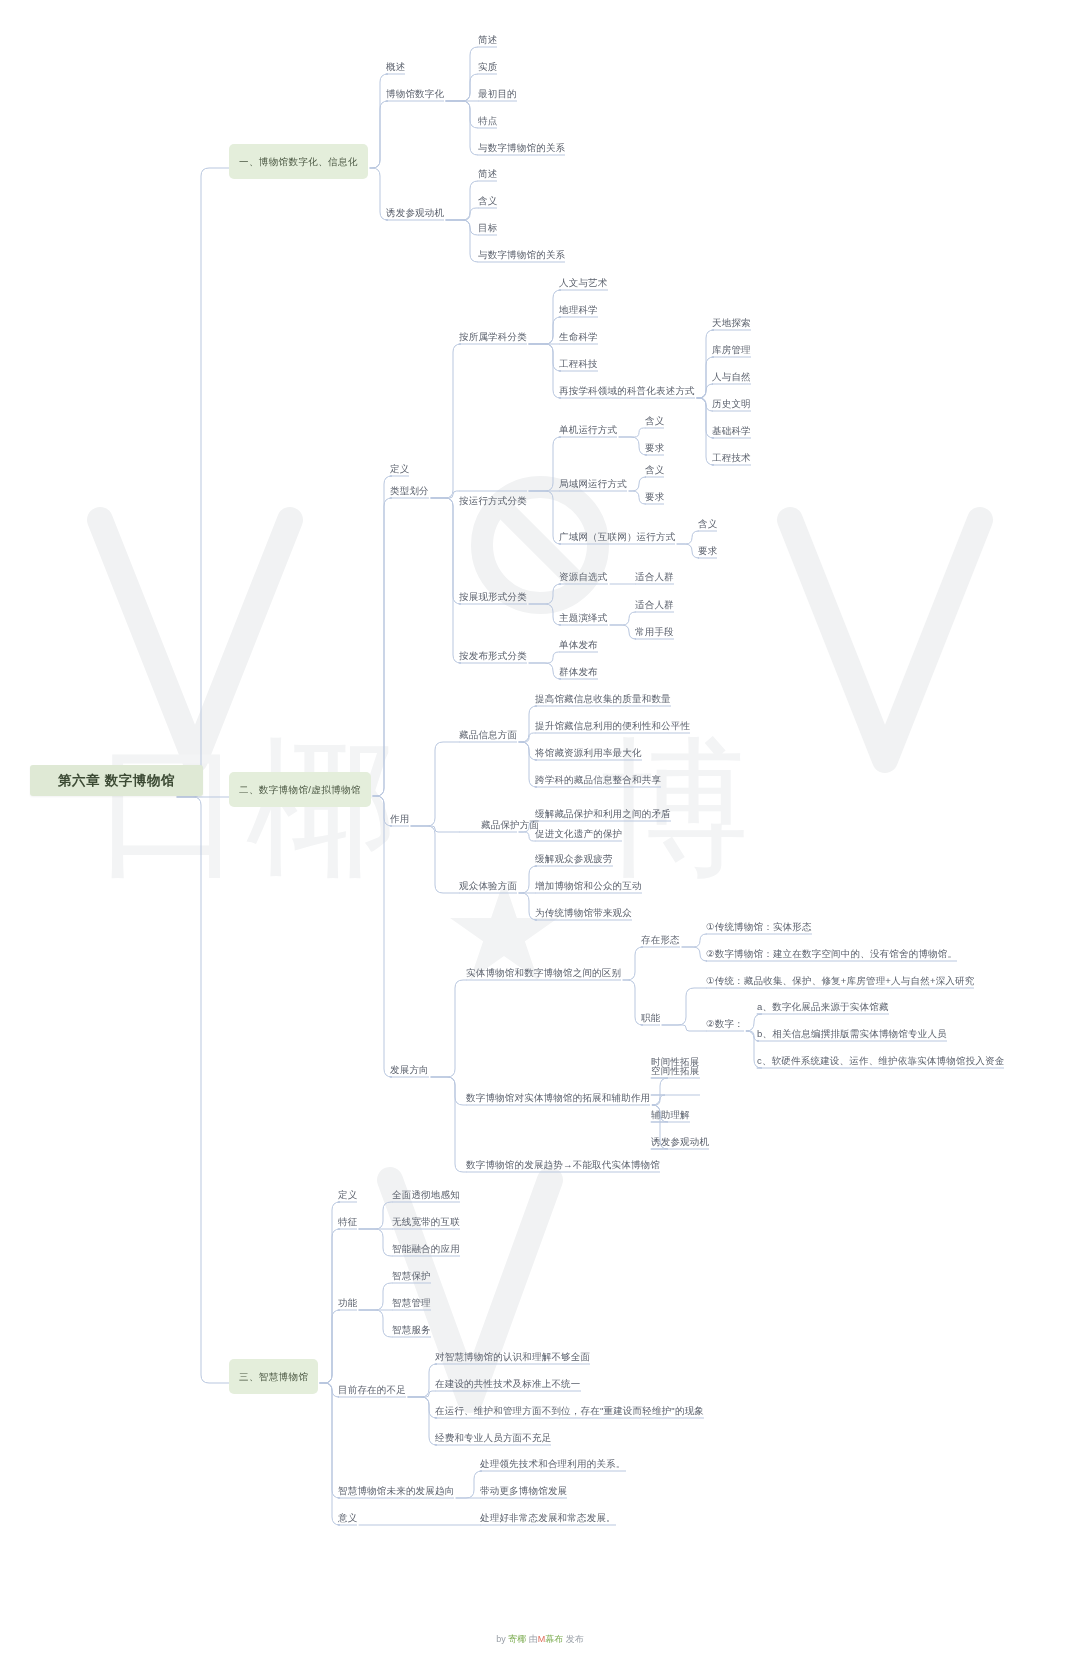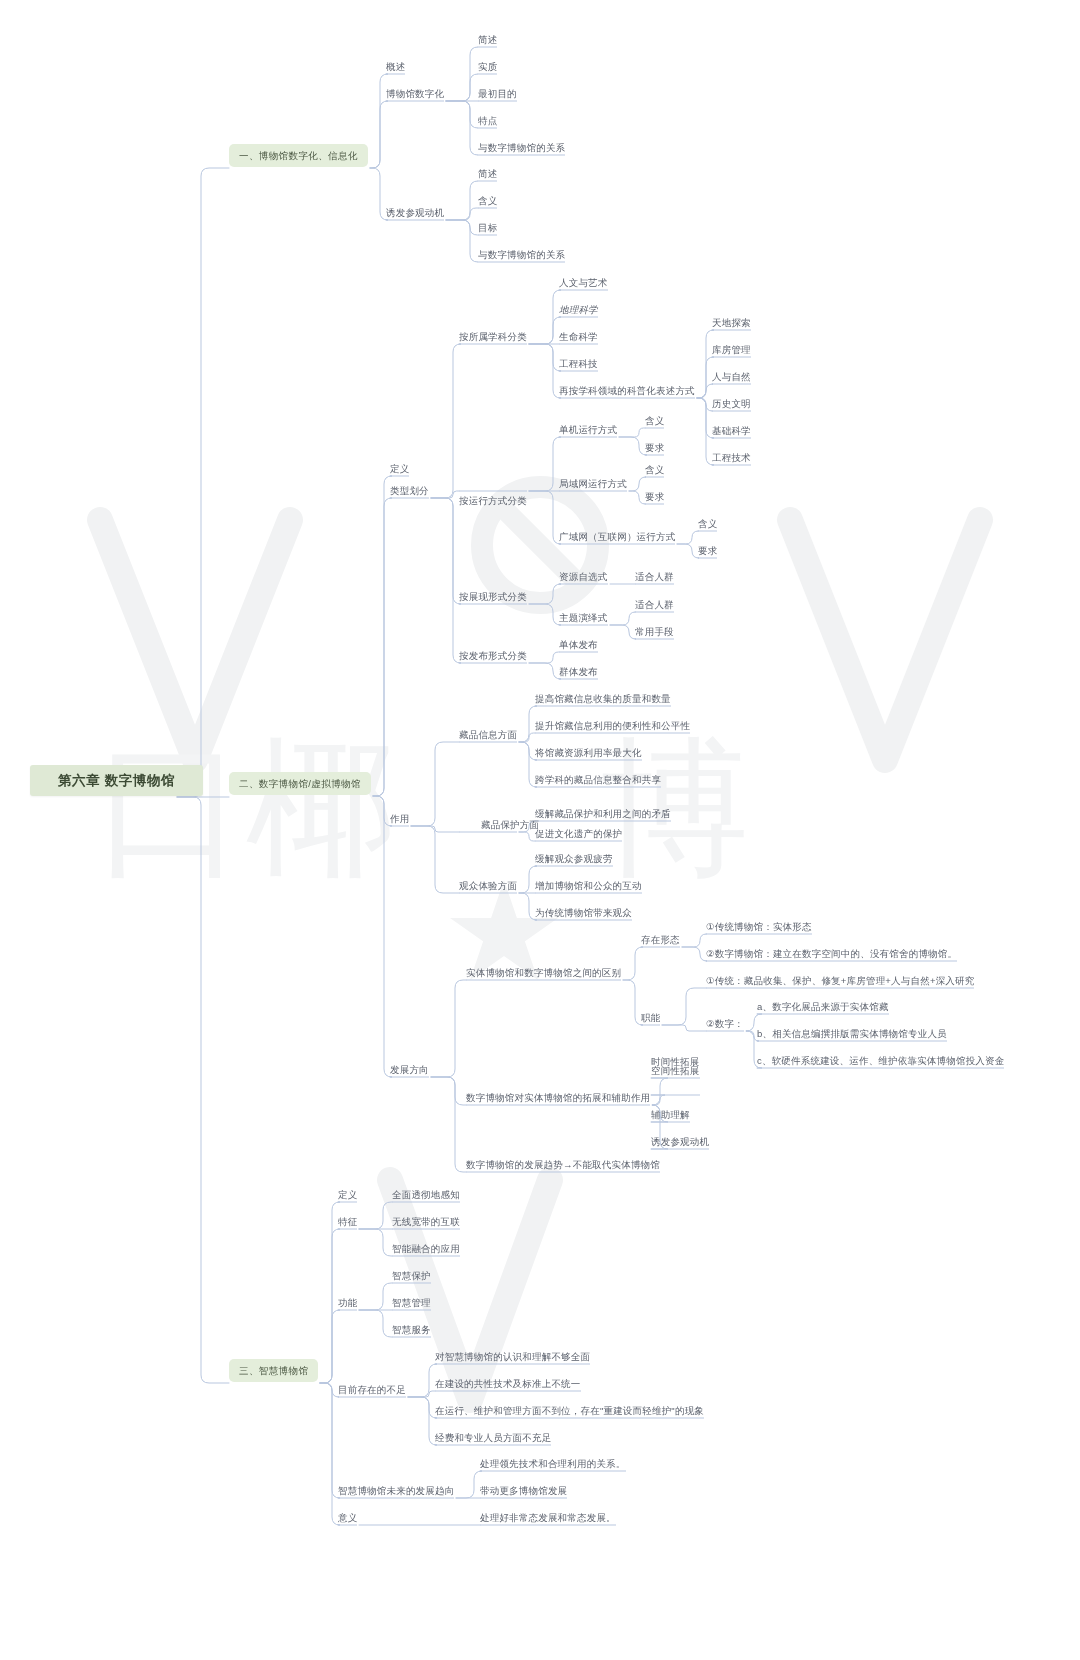"一、博物馆数字化、信息化" .node.lvl1 { padding: 5px 10px -> 11px 10px }
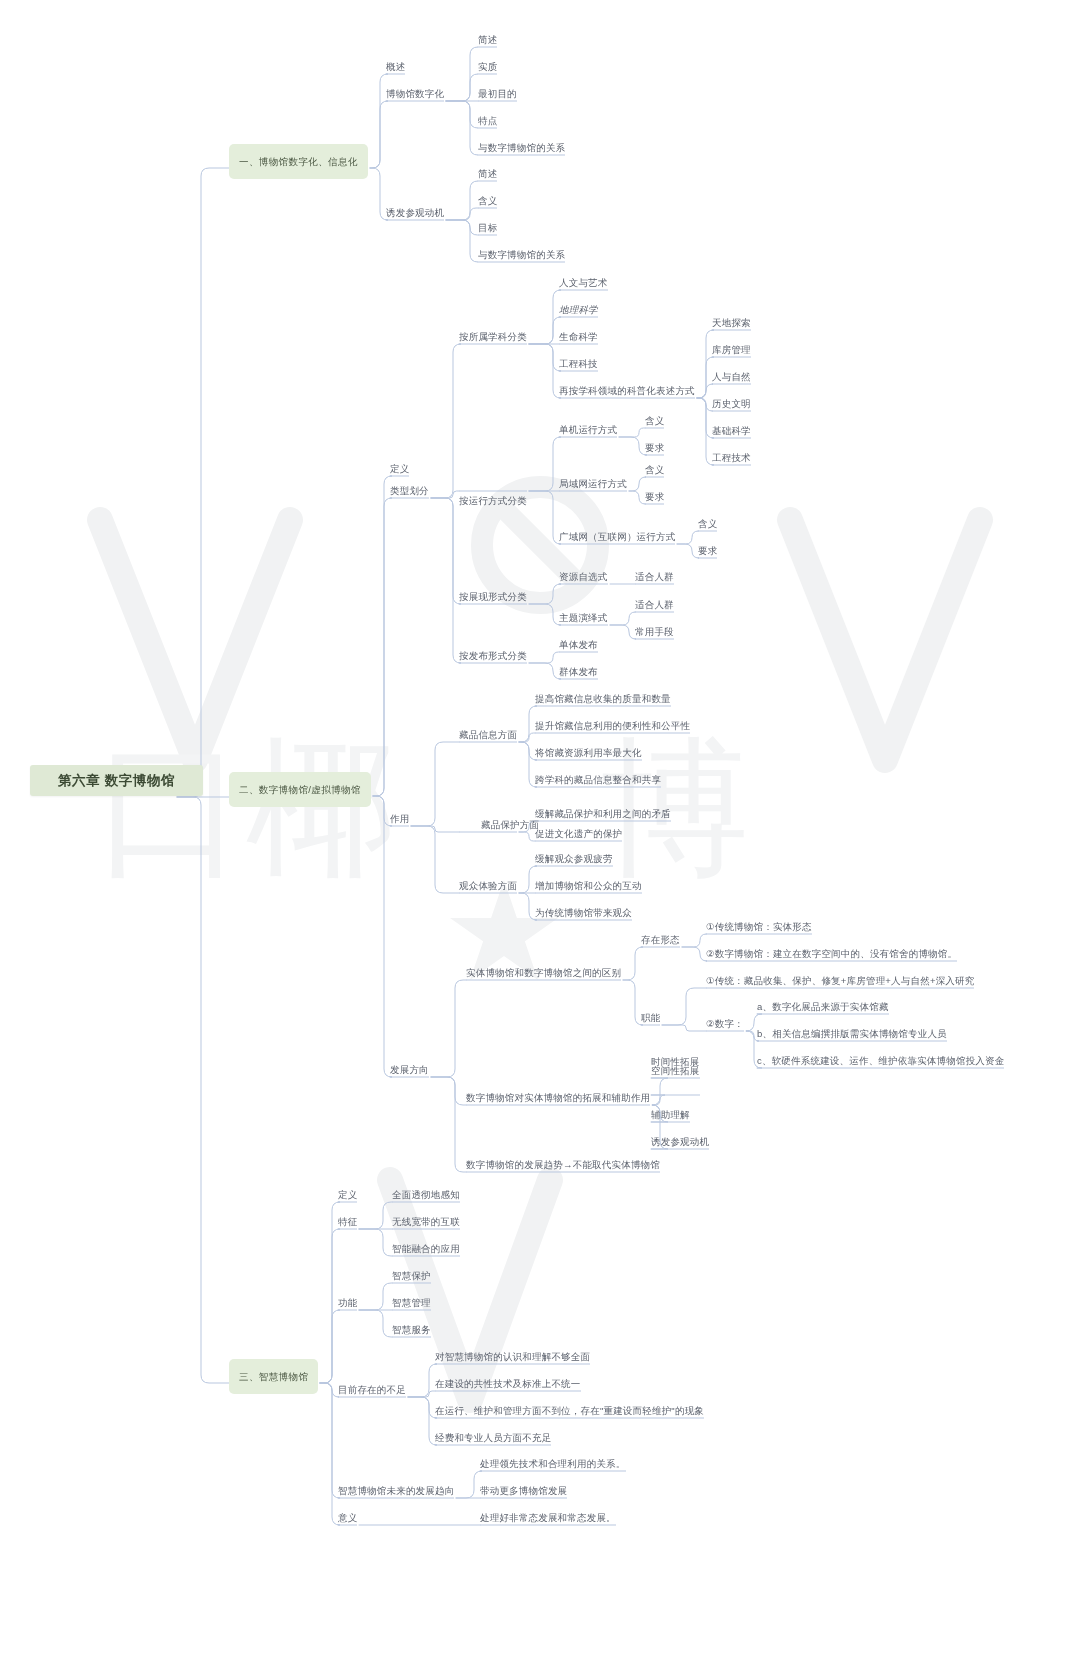"地理科学" div.node { font-style: italic -> none }
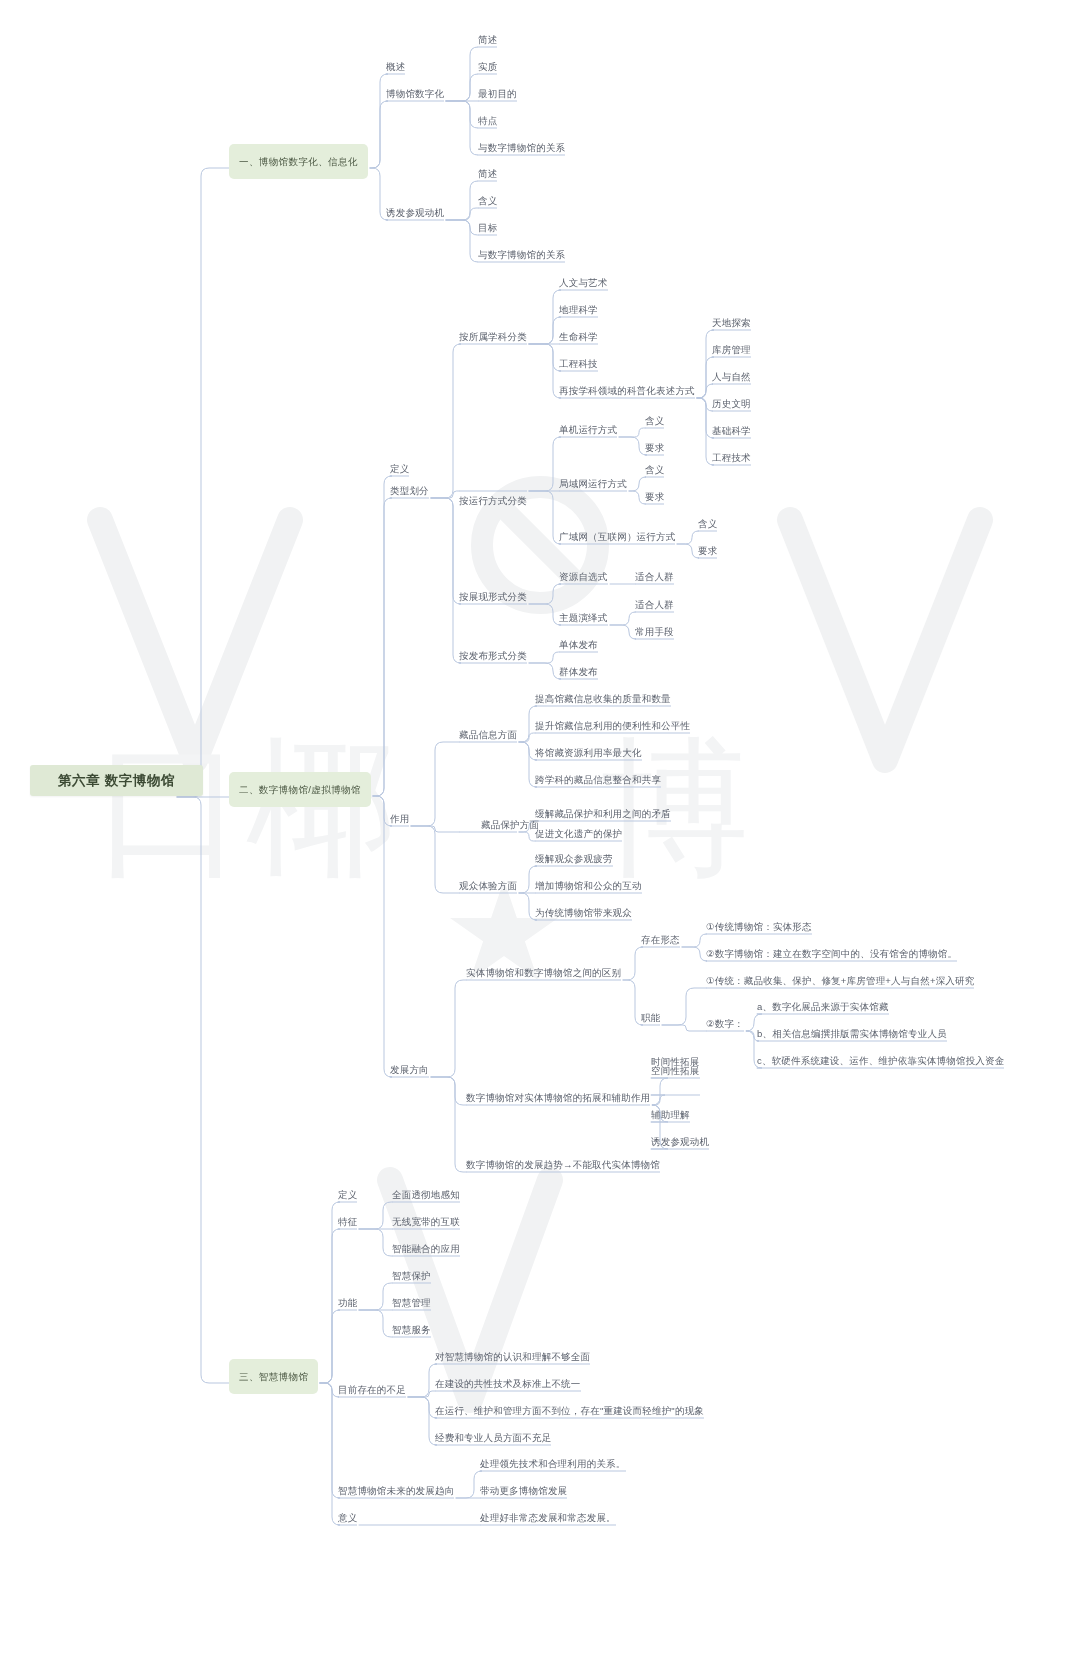"by 寄椰 由M幕布 发布" div.footer { html: none -> <div> <span>by </span><b>寄椰</b><span> 由</span><i>M</i><b>幕布</b><span> 发布</span> </div> }
